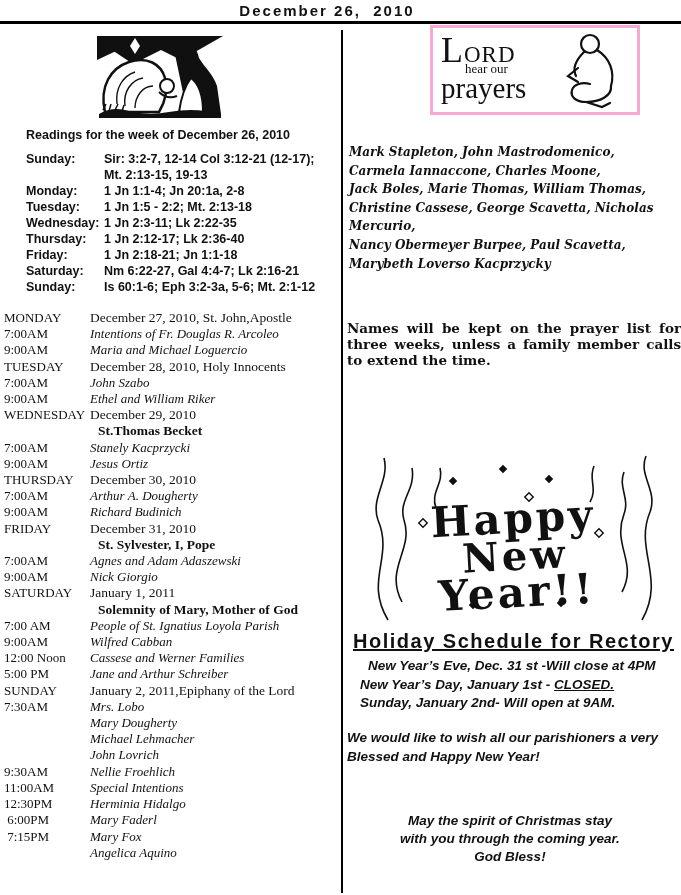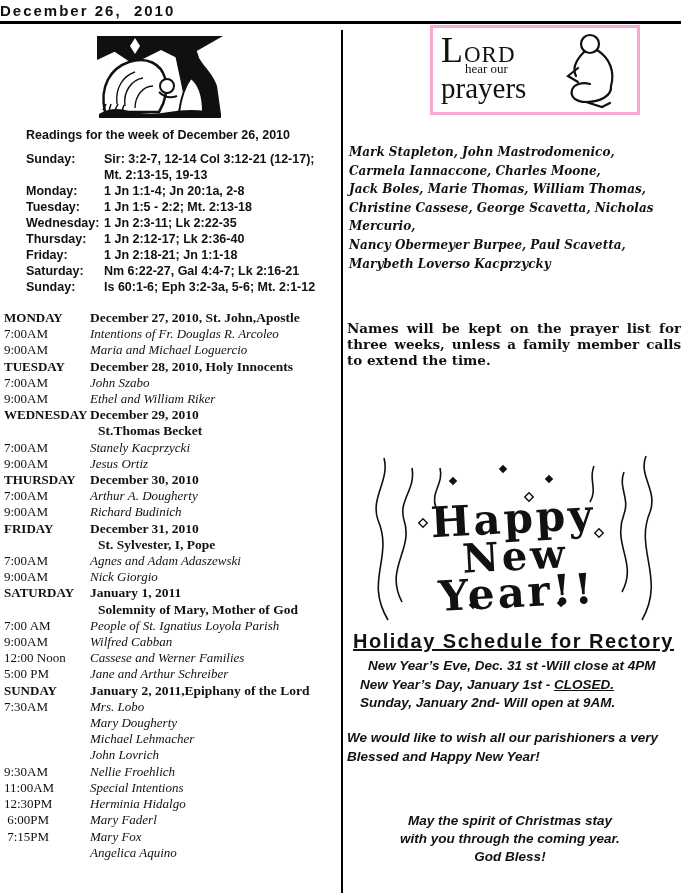"December 26, 2010" .masthead { text-align: left -> center }
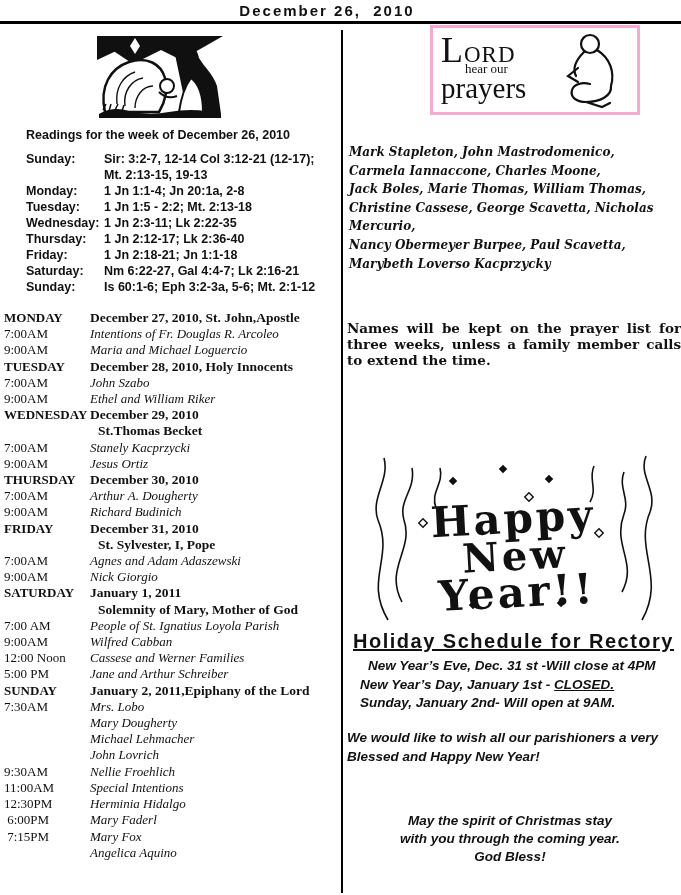"MONDAY" .srow.day { font-weight: bold -> normal }
